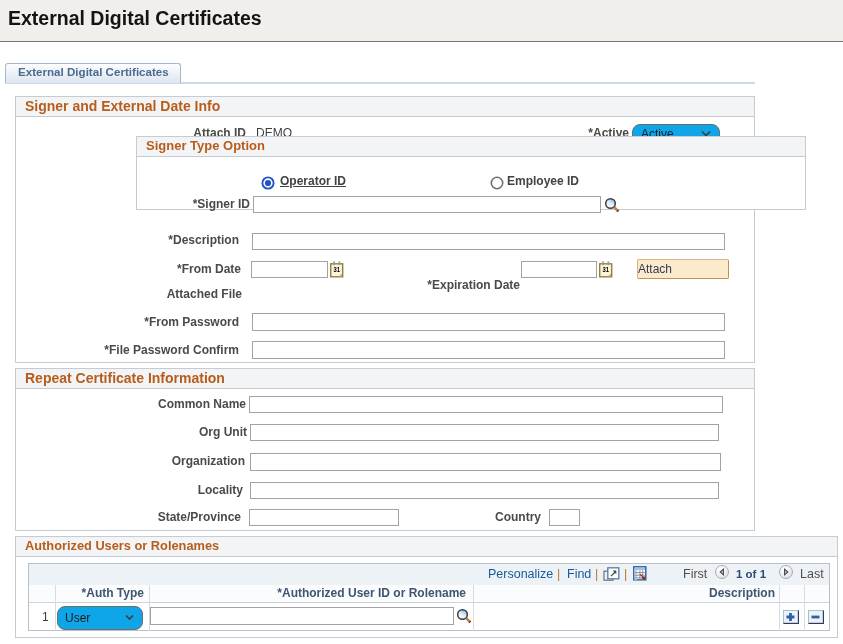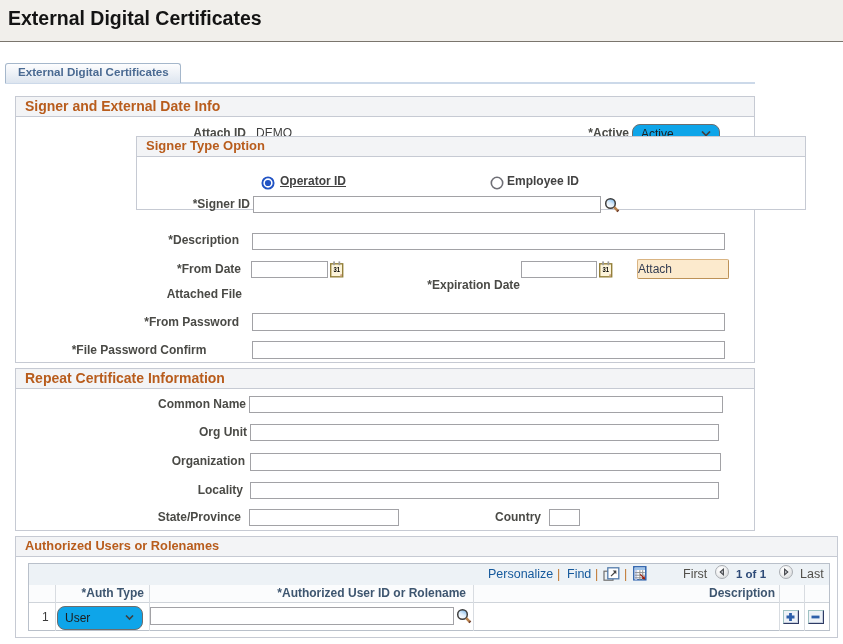"*File Password Confirm" div.lb { text-align: center -> none }
